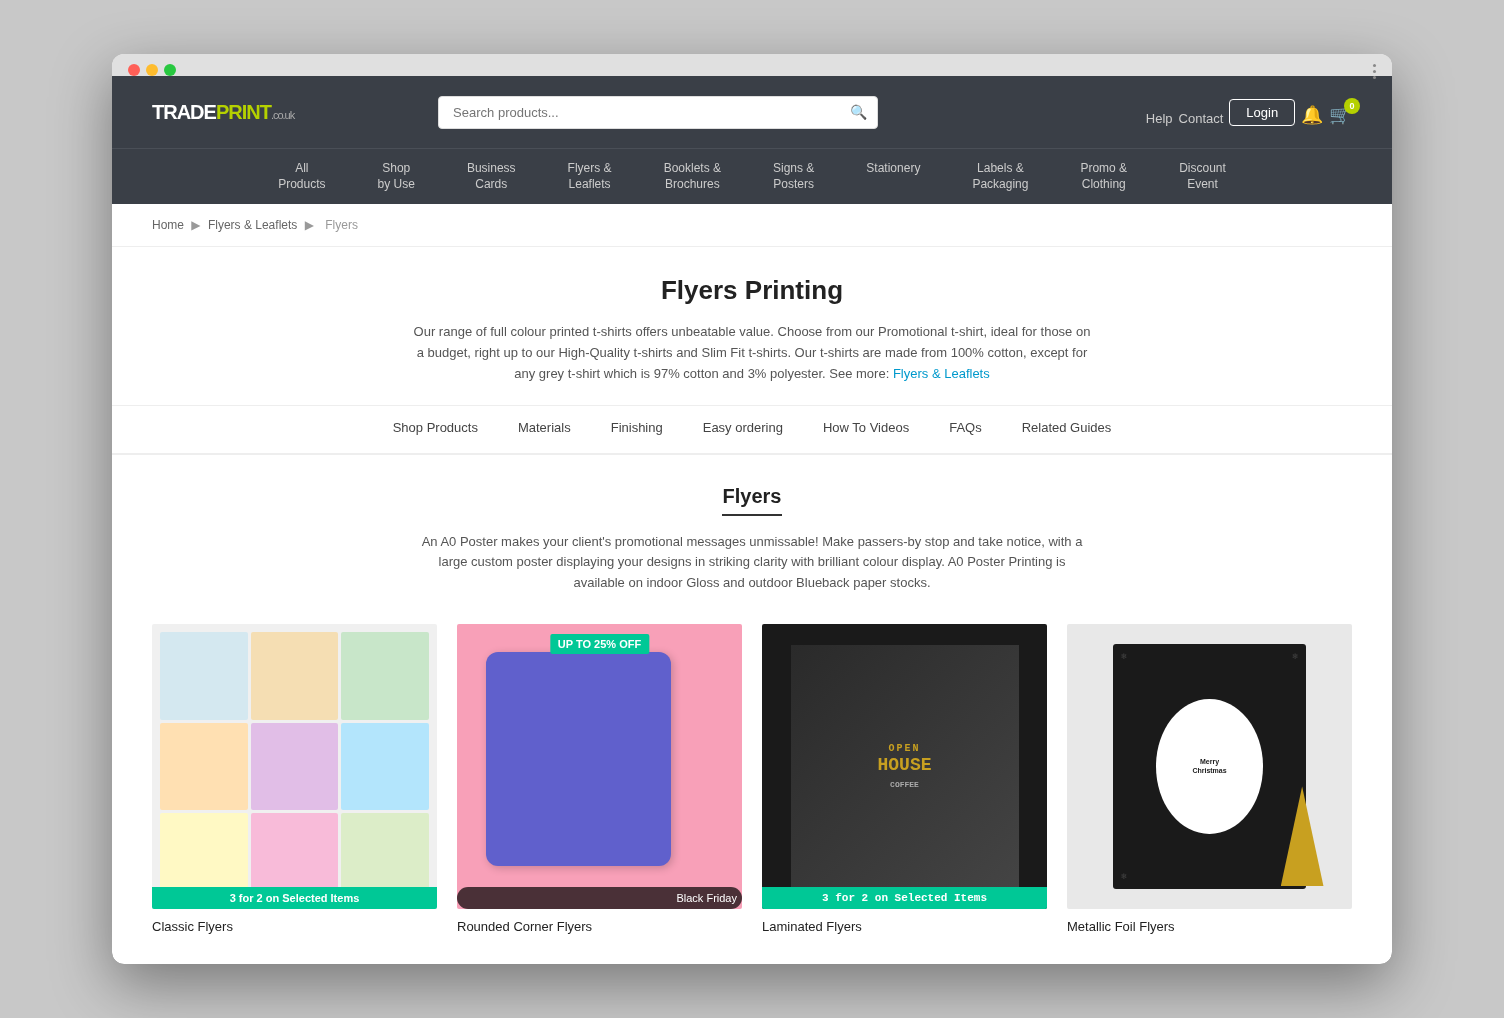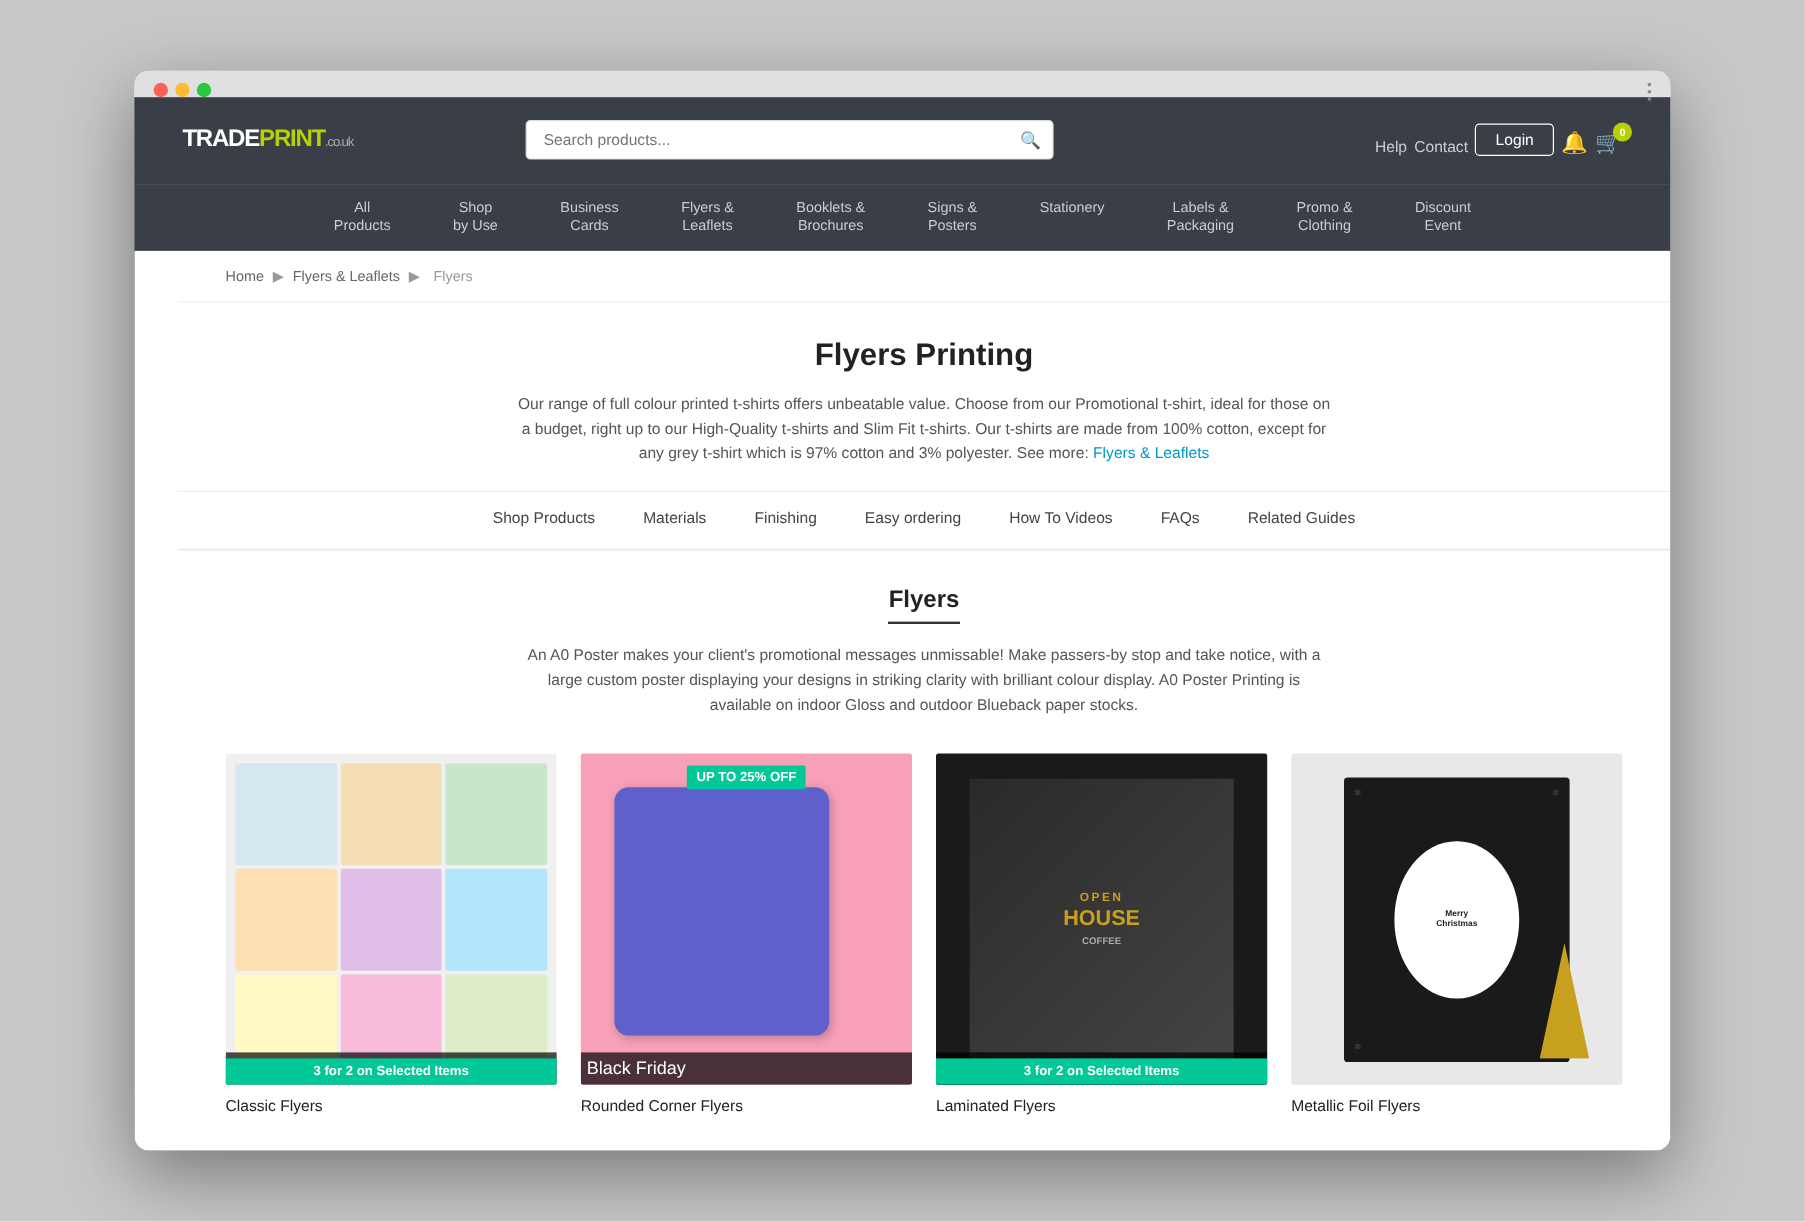"Home ▶ Flyers & Leaflets" .main-content { padding-left: 36px -> none }
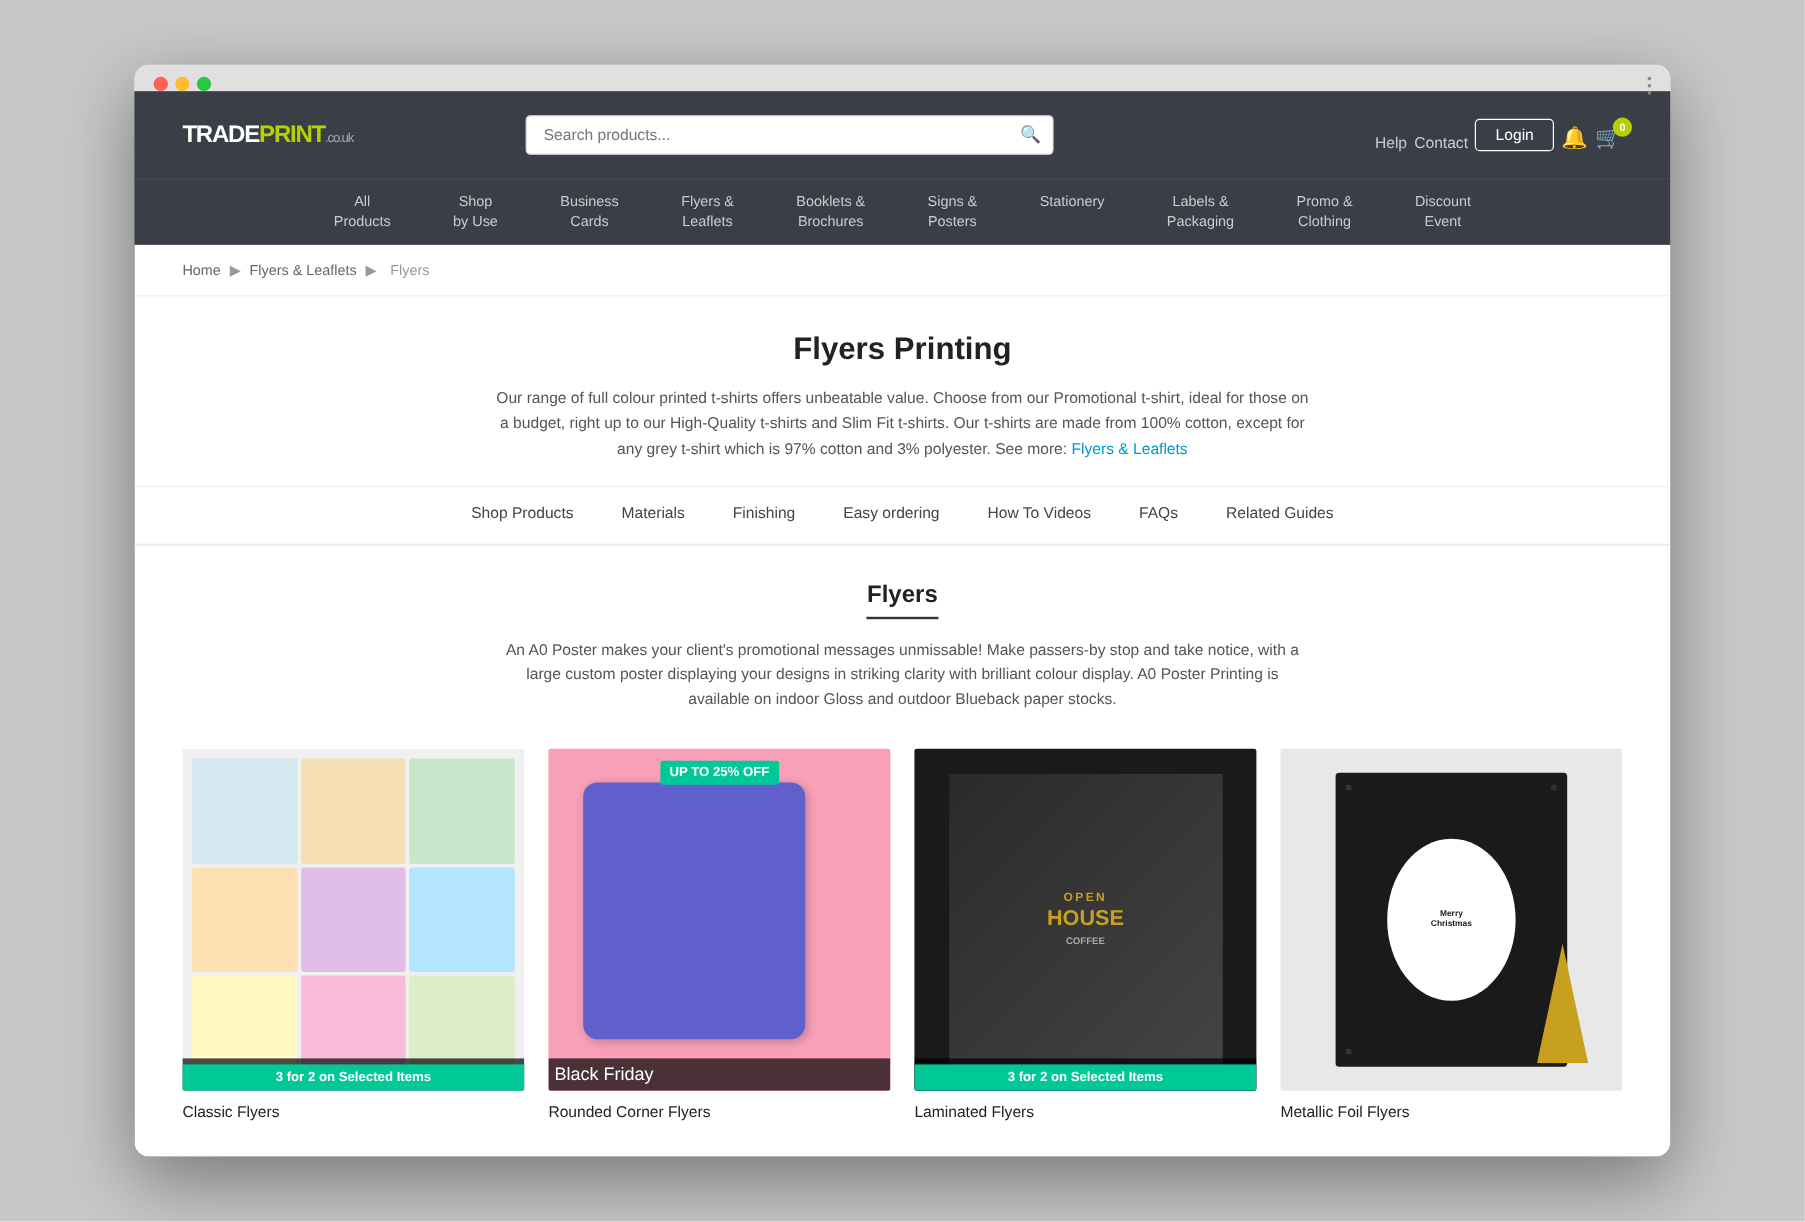"OPEN" div.product-card-image { font-family: none -> Liberation Mono, monospace }
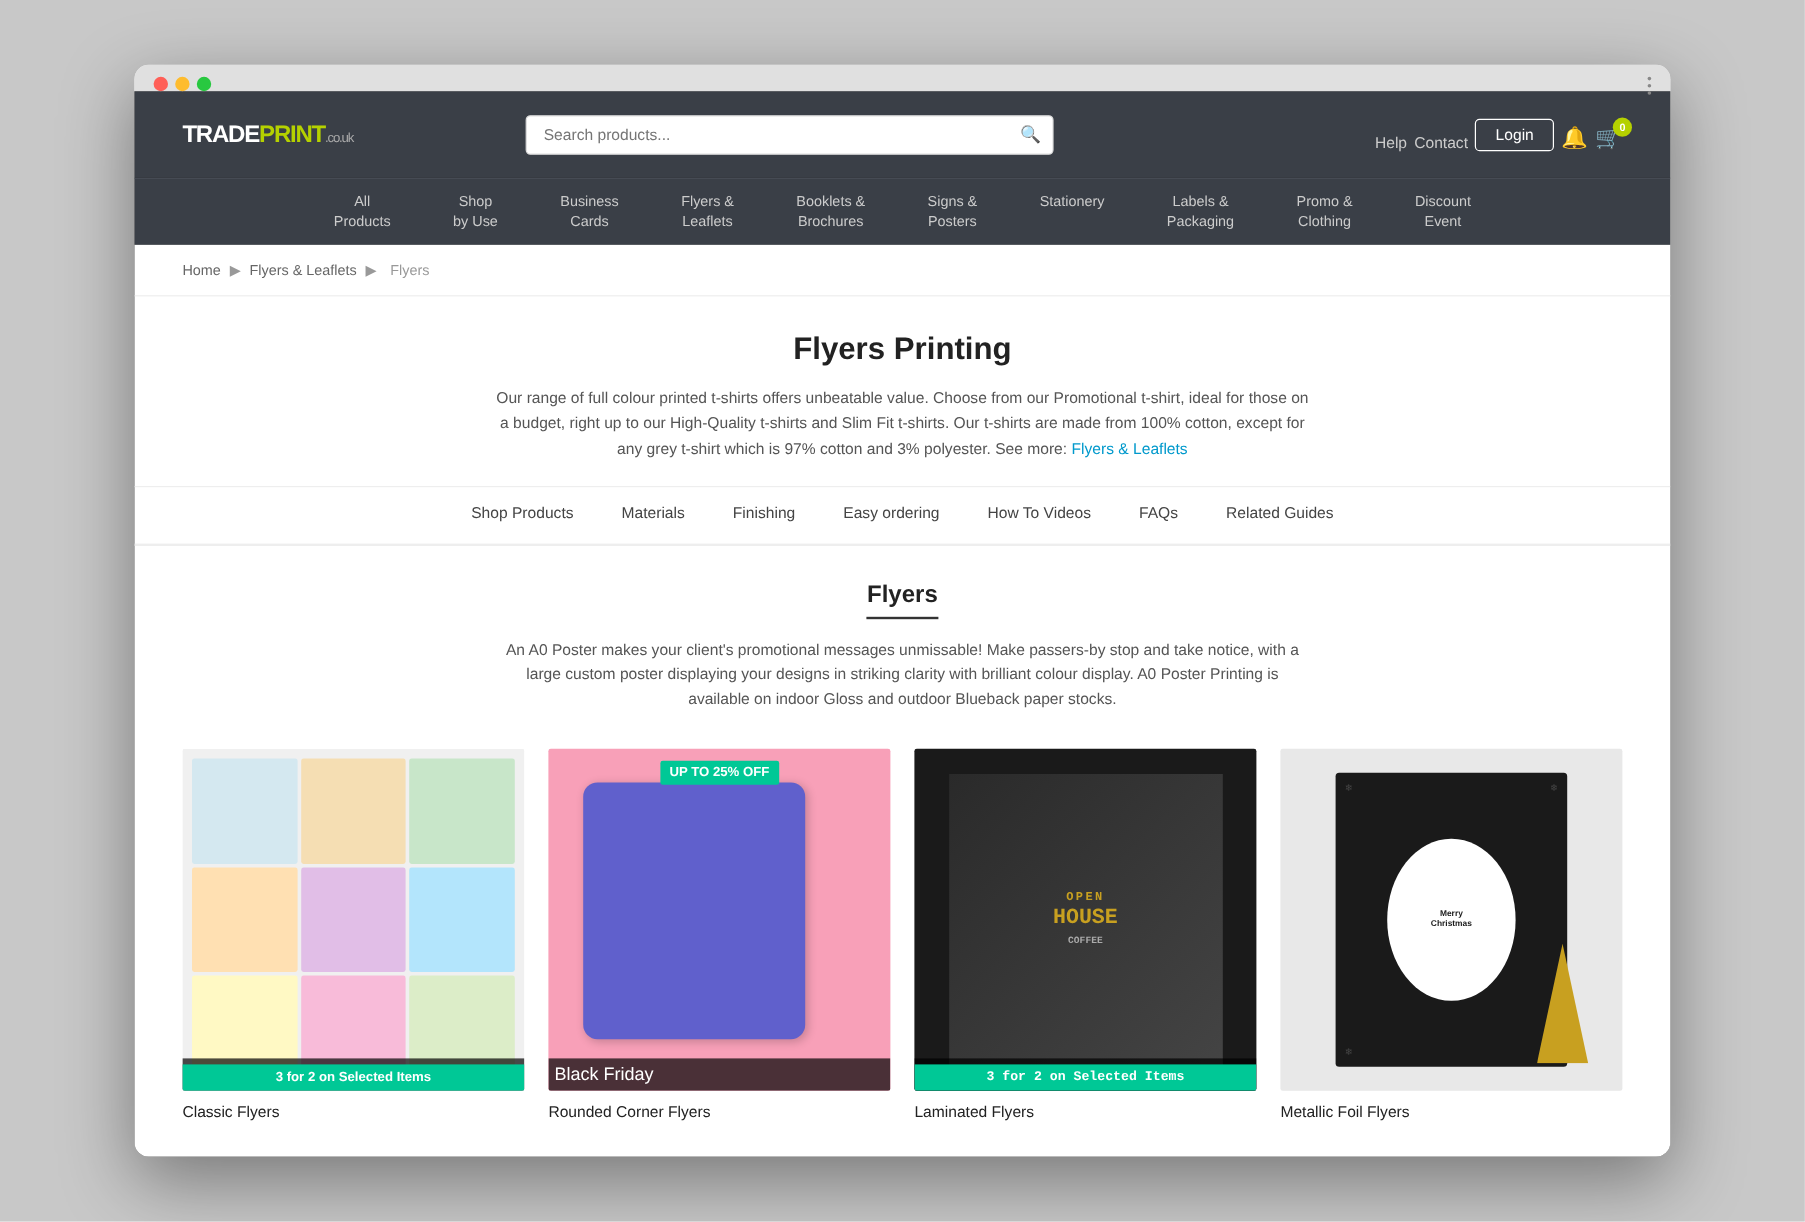"Black Friday" .product-badge-bottom { border-radius: none -> 11px; font-size: 15px -> 11px; text-align: left -> right }
